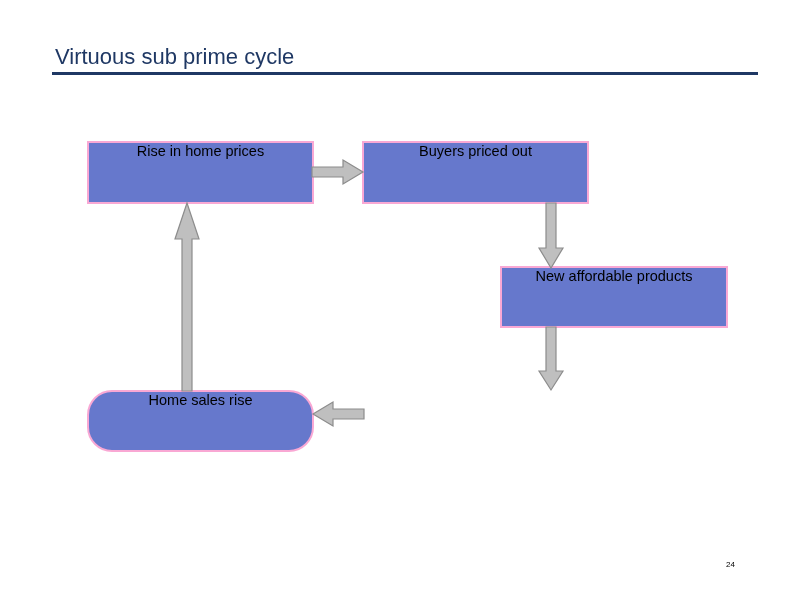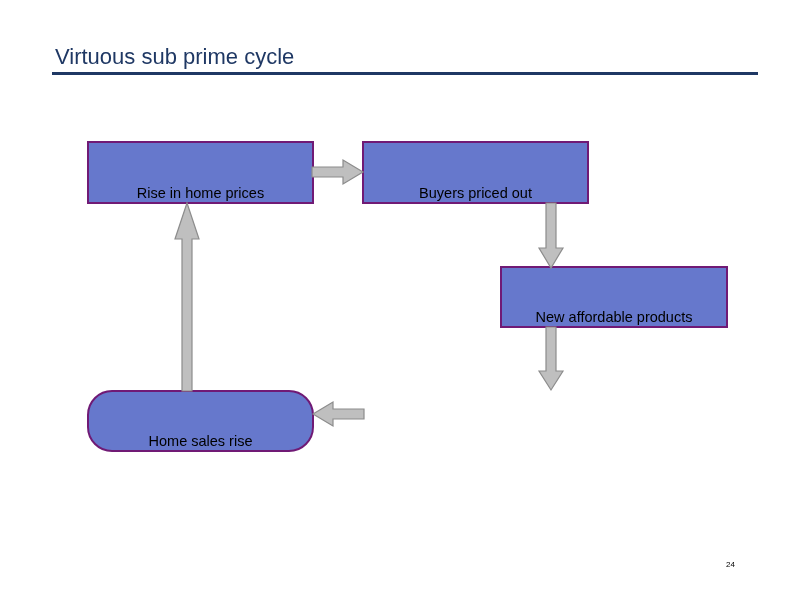"Rise in home prices" .node { align-items: flex-end -> flex-start; border: 2px solid #701a75 -> 2px solid #f9a8d4 }
